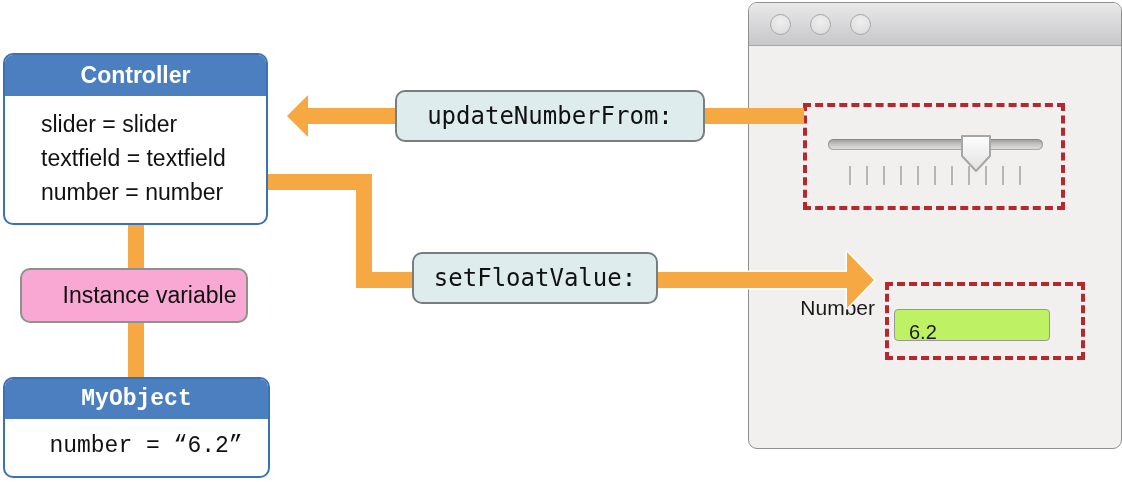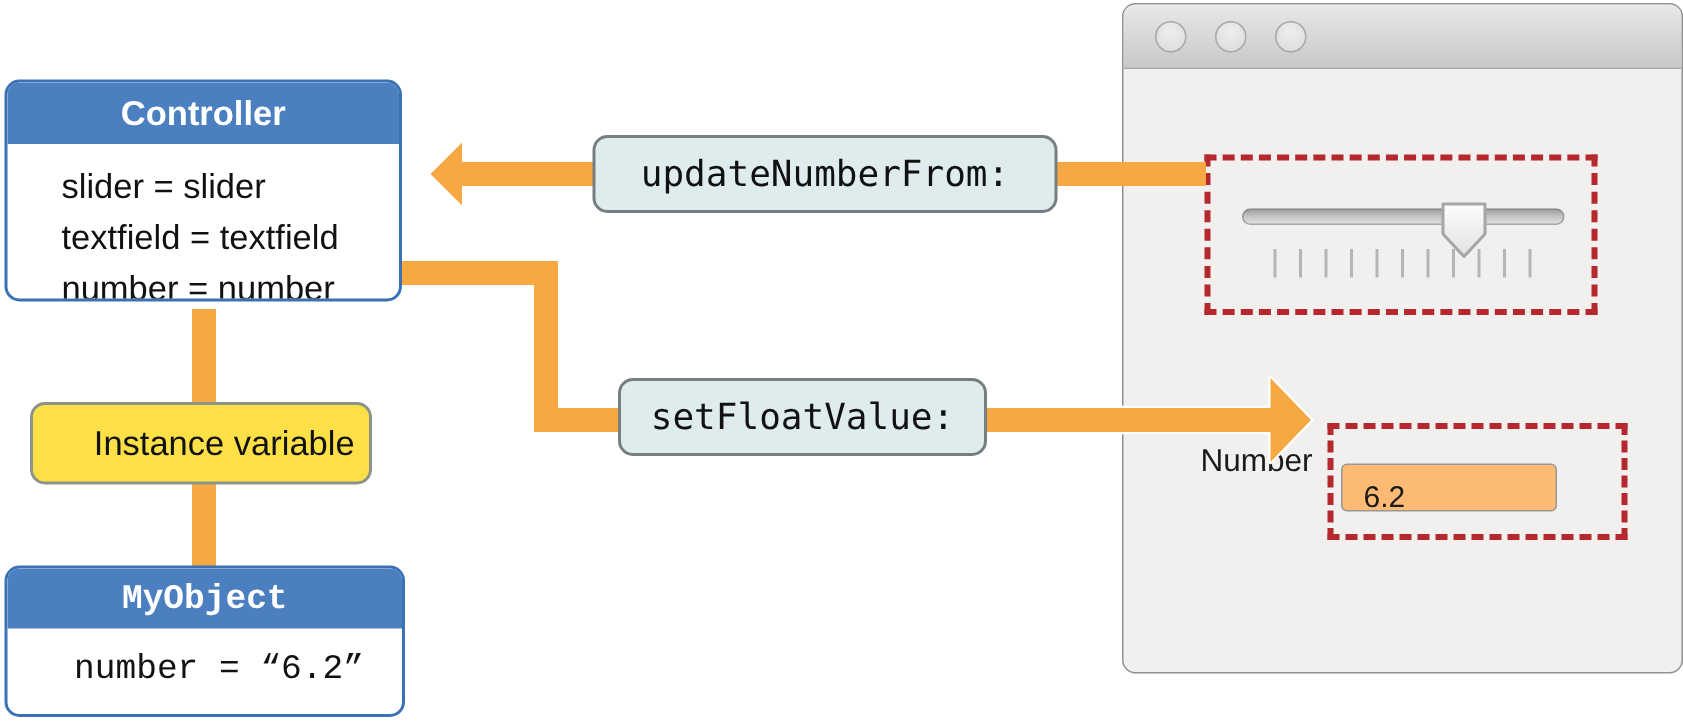"Controller" #controller { height: 148px -> 172px }
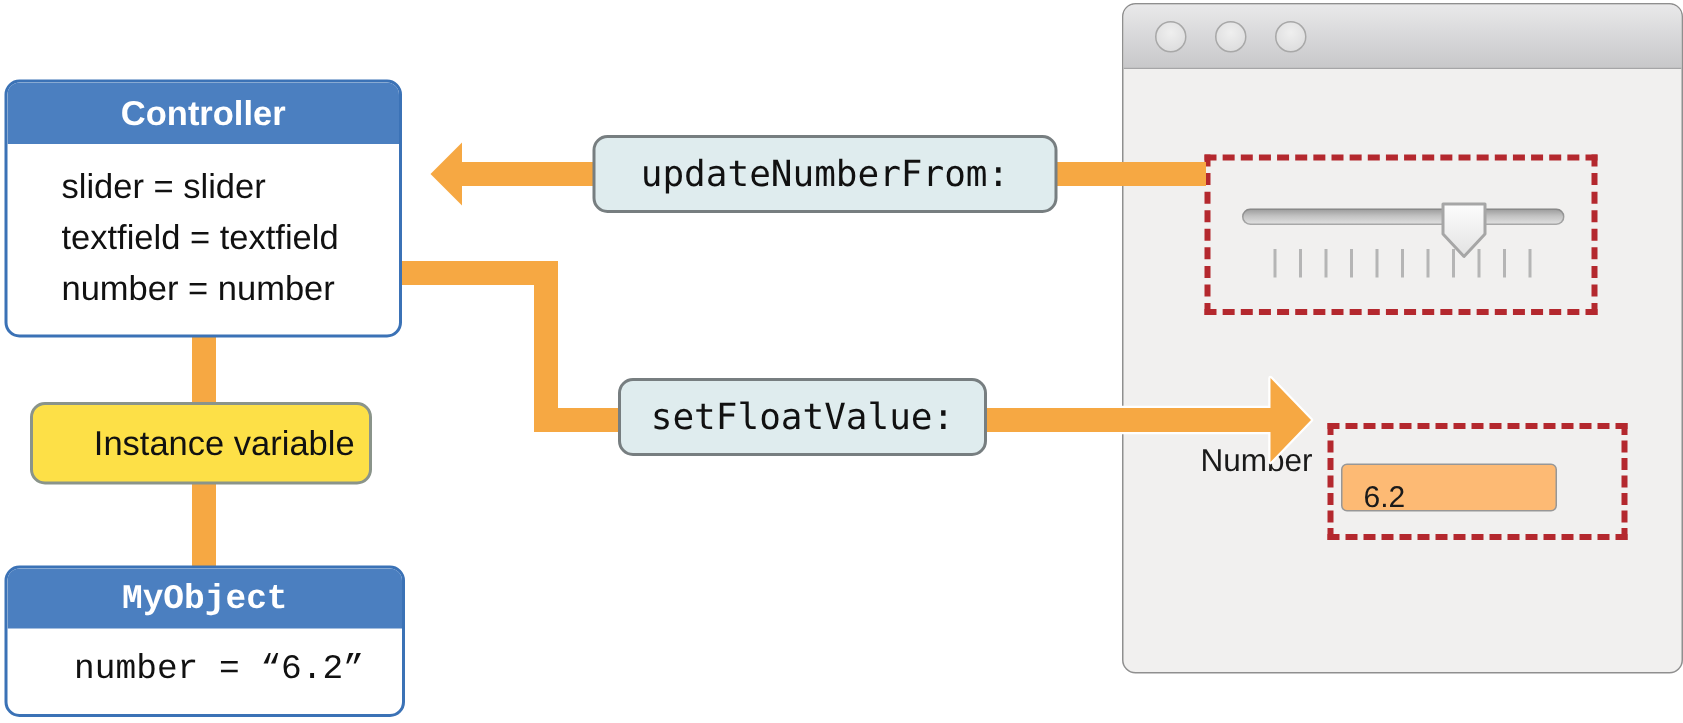"Instance variable" #ivar { background: #fde047 -> #f9a8d4 }
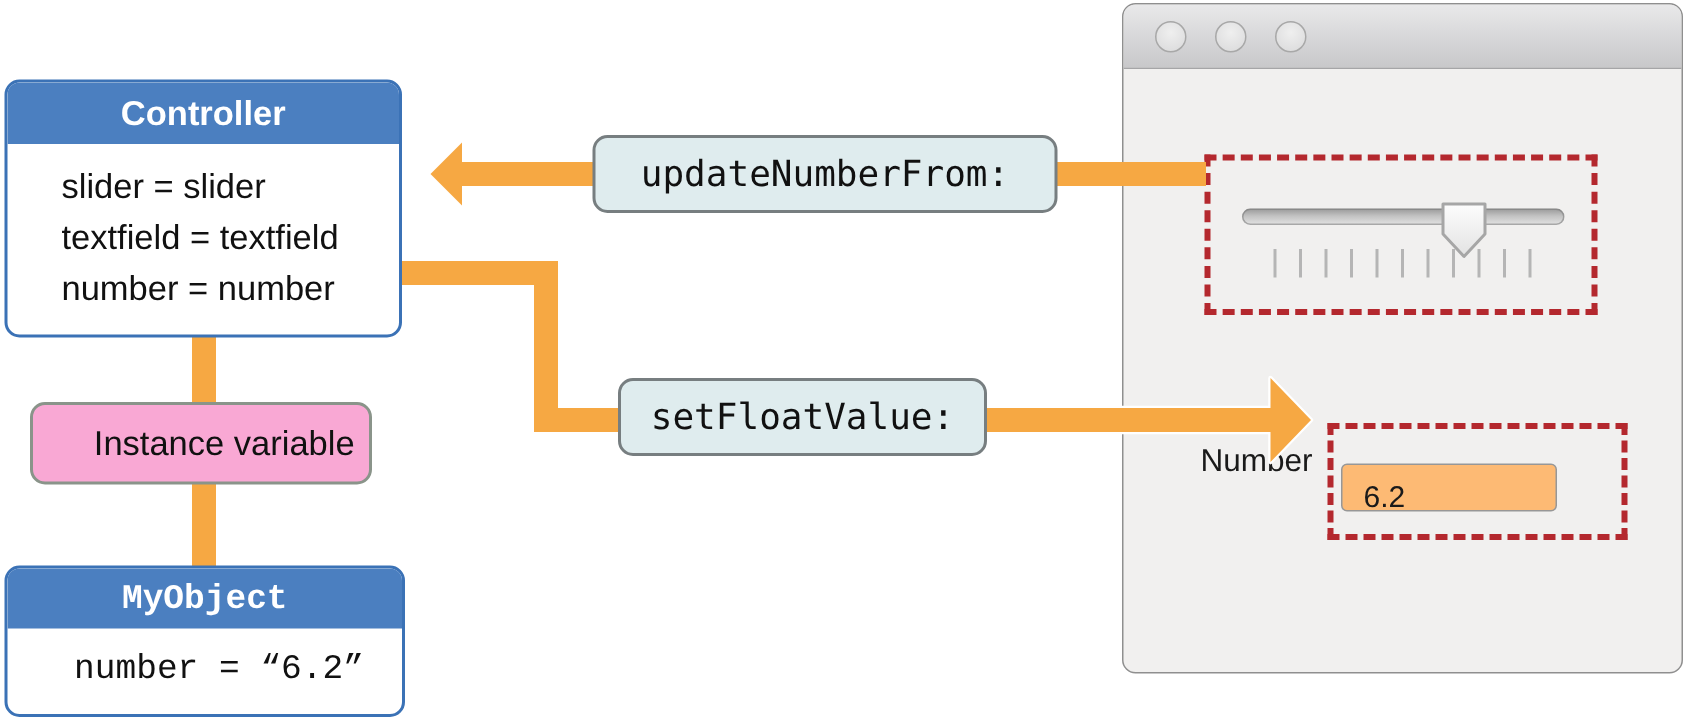"6.2" .num-input { background: #fdba74 -> #bef264; width: 144px -> 156px }
